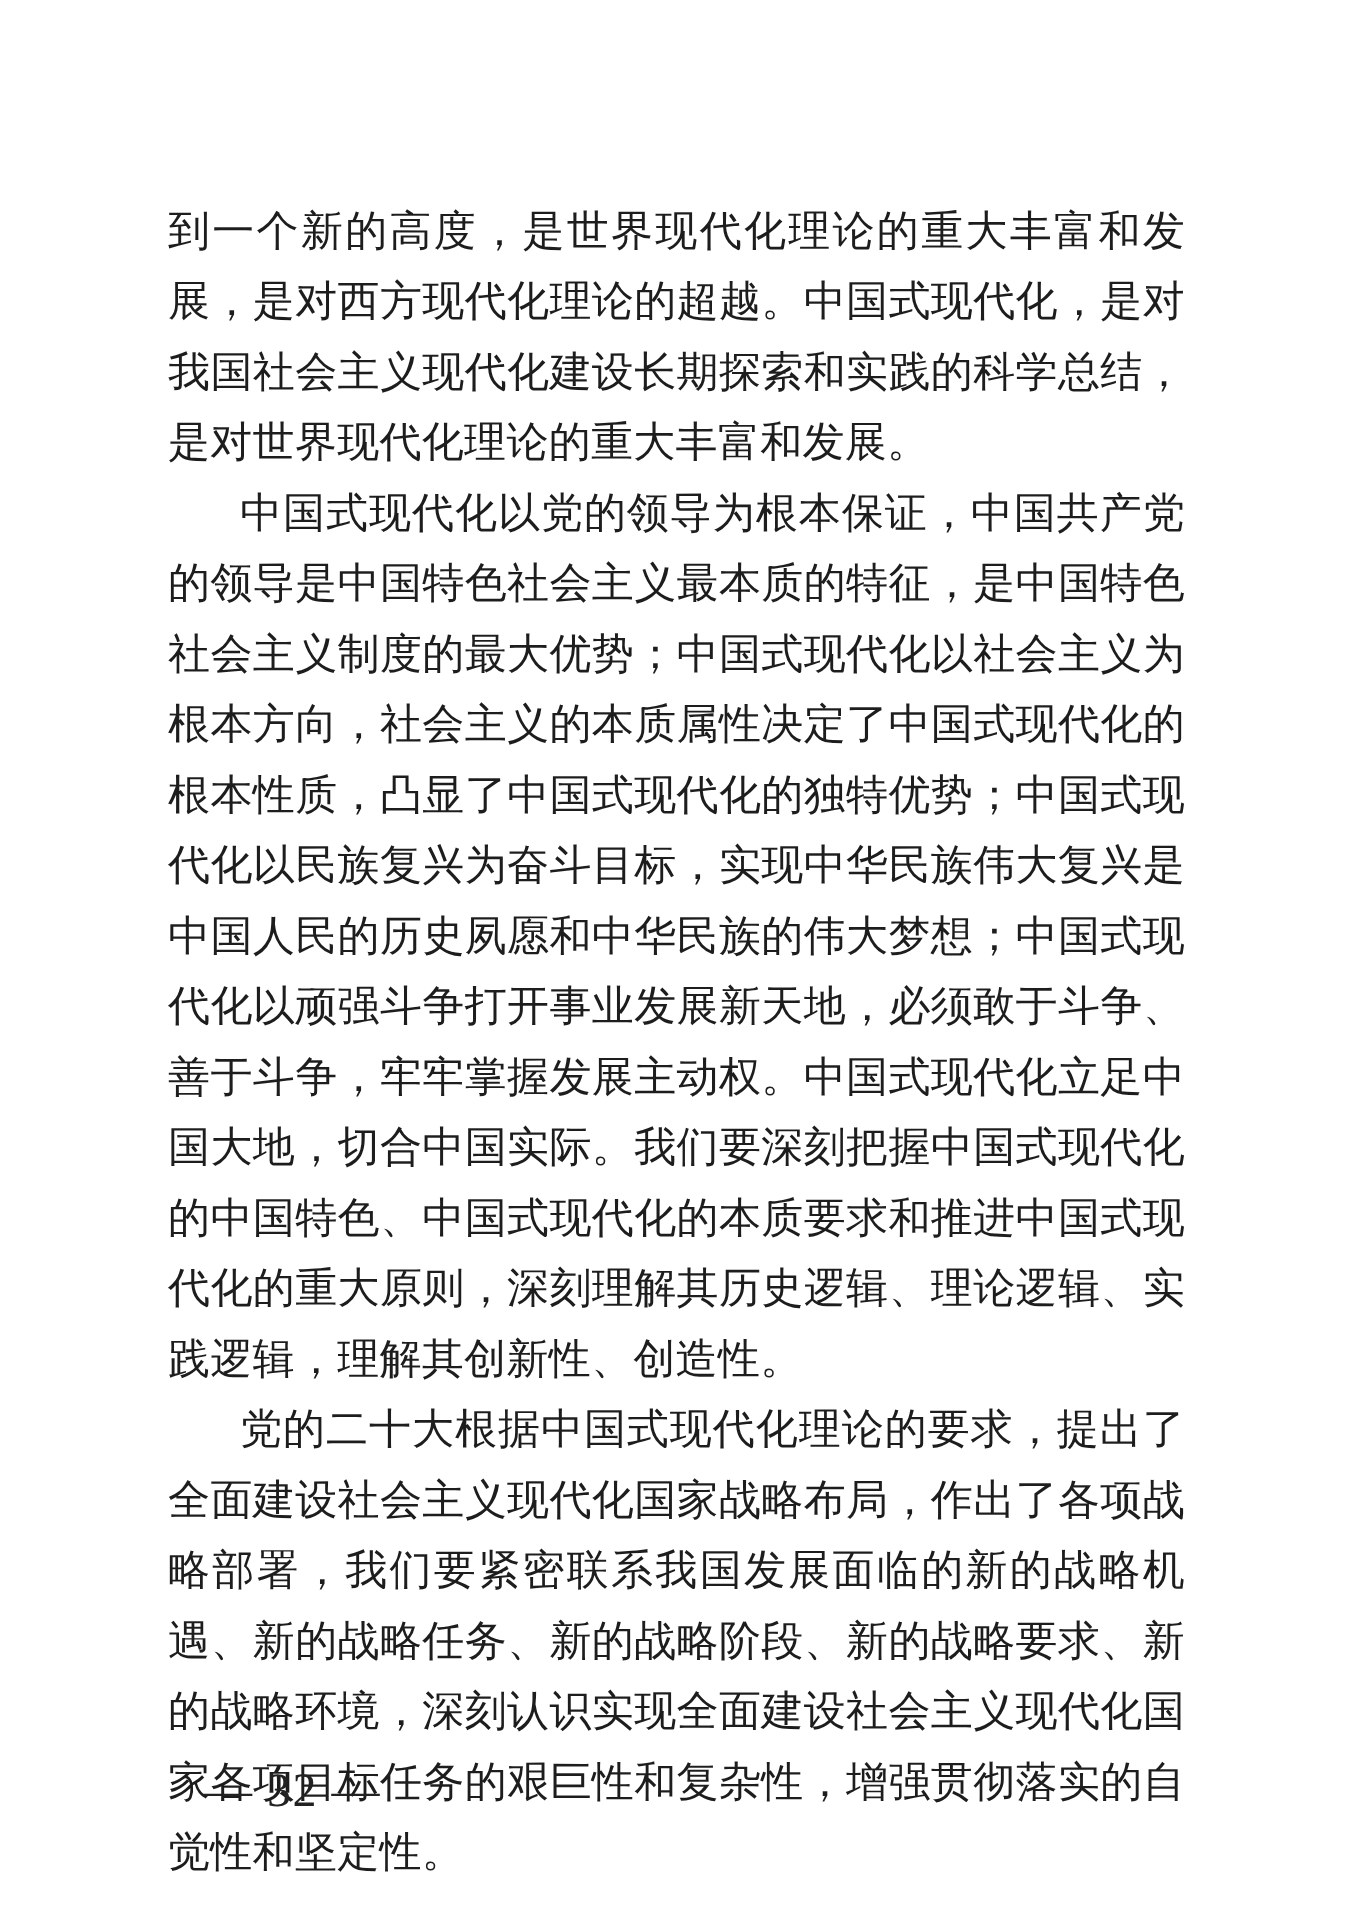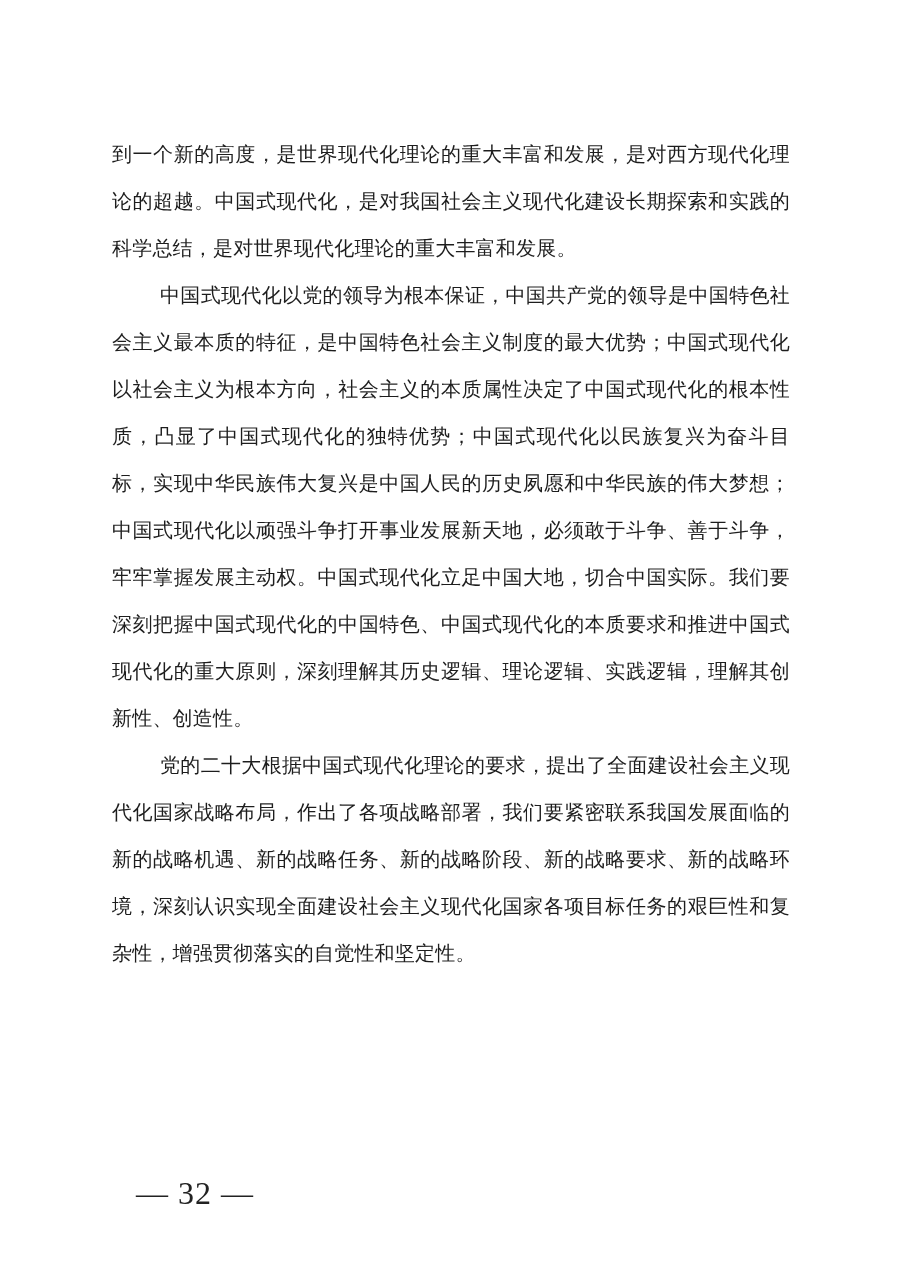"到一个新的高度，是世界现代化理论的重大丰富和发展，是对西方现代化理论的超越。中国" .para { font-size: 20px -> 28px }
